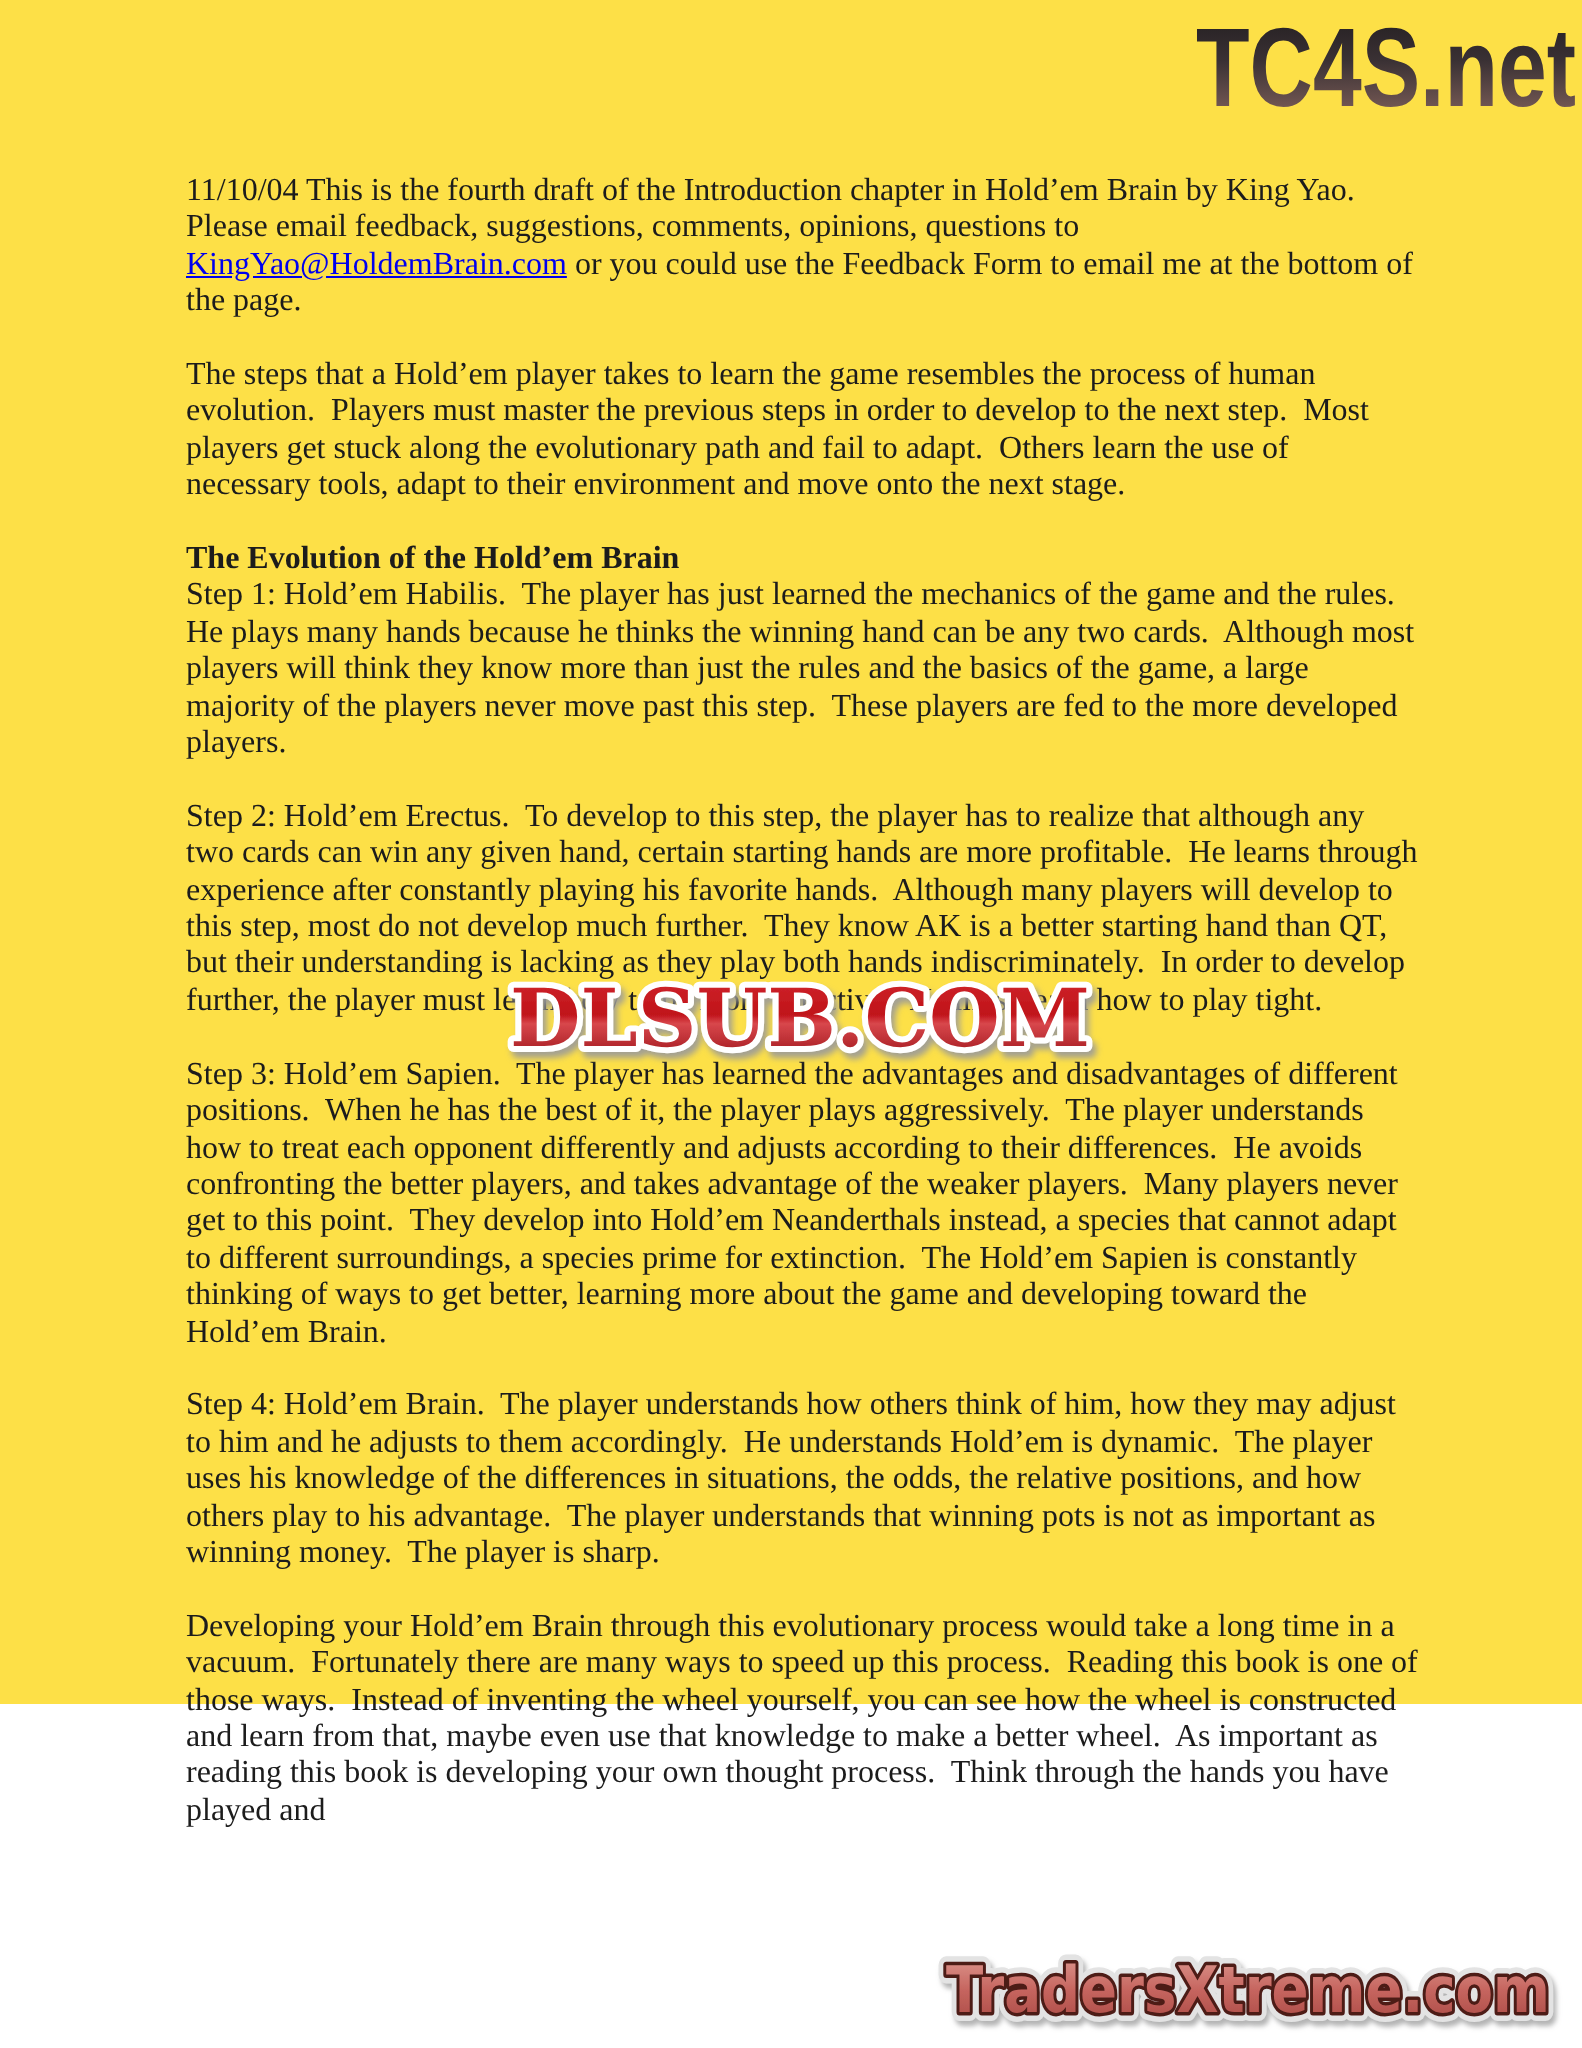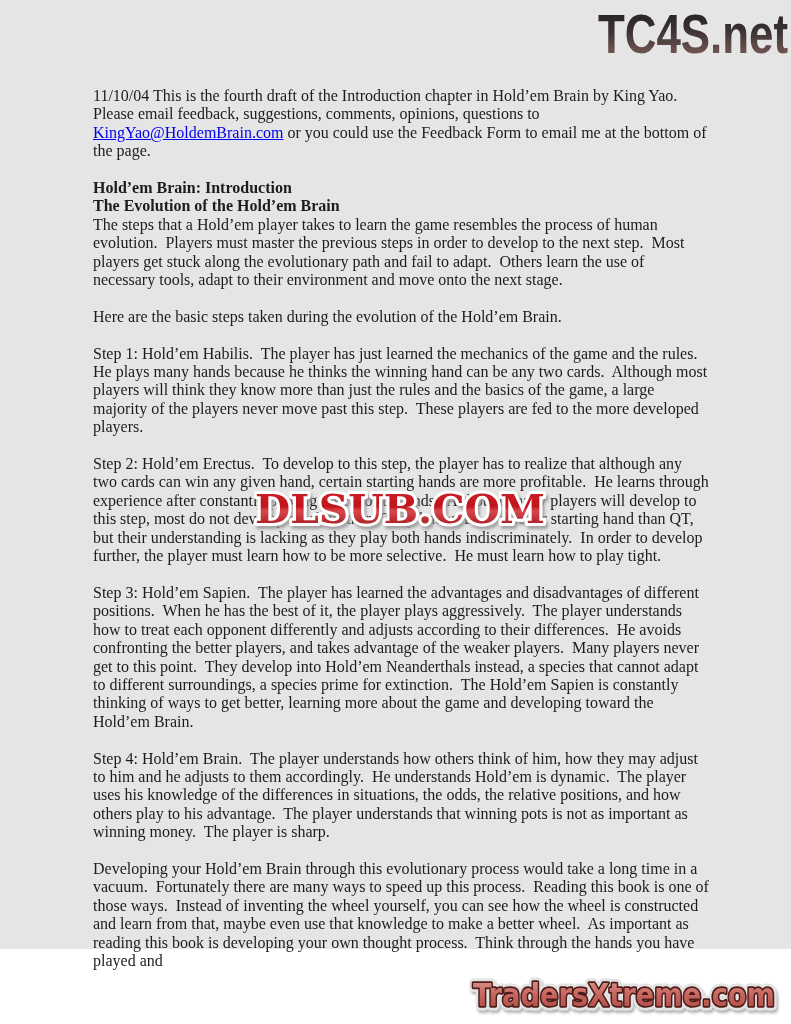"TC4S.net" .page { background: #e5e5e5 -> #fde047; height: 949px -> 852px }
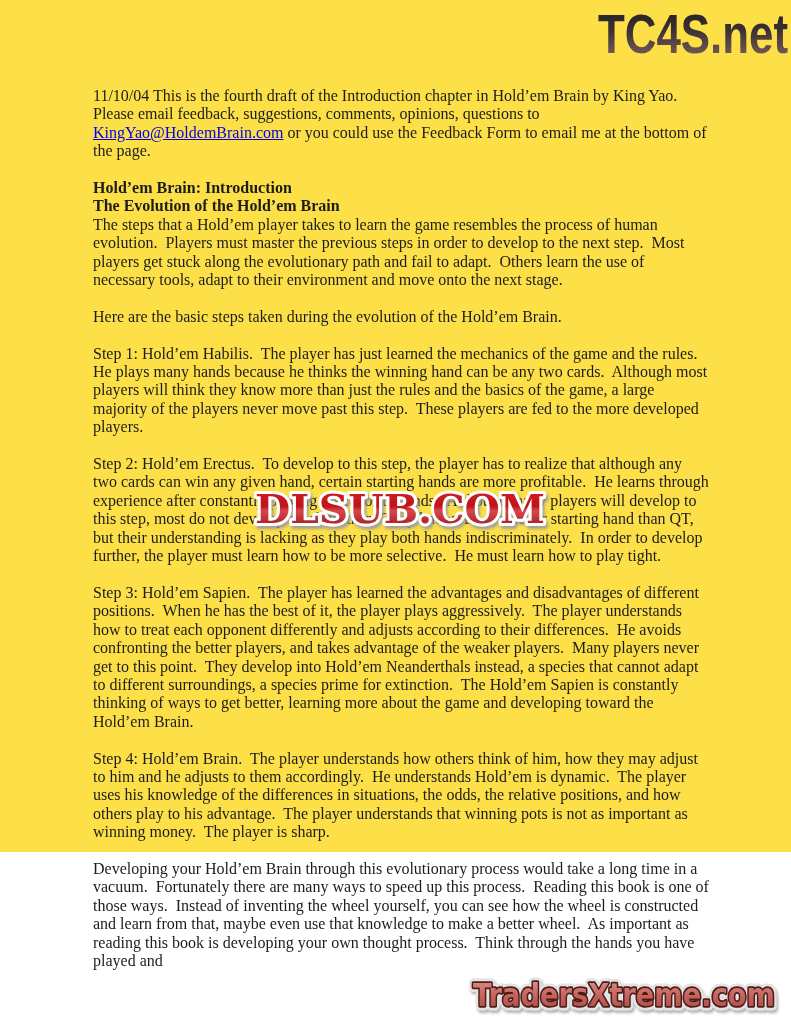"Hold’em Brain: Introduction" p.para { html: <p>Hold’em Brain: Introduction</p> -> none }
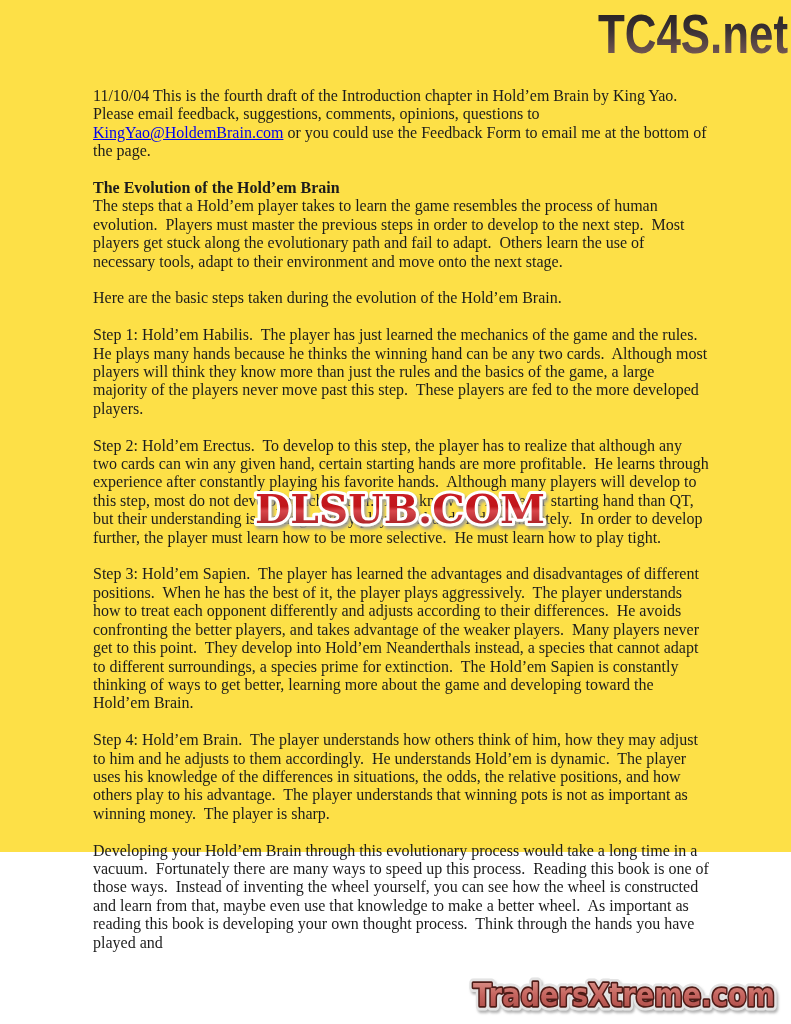"The Evolution of the Hold’em" p.para { order: before "The steps that a Hold’em" -> after "The steps that a Hold’em" }
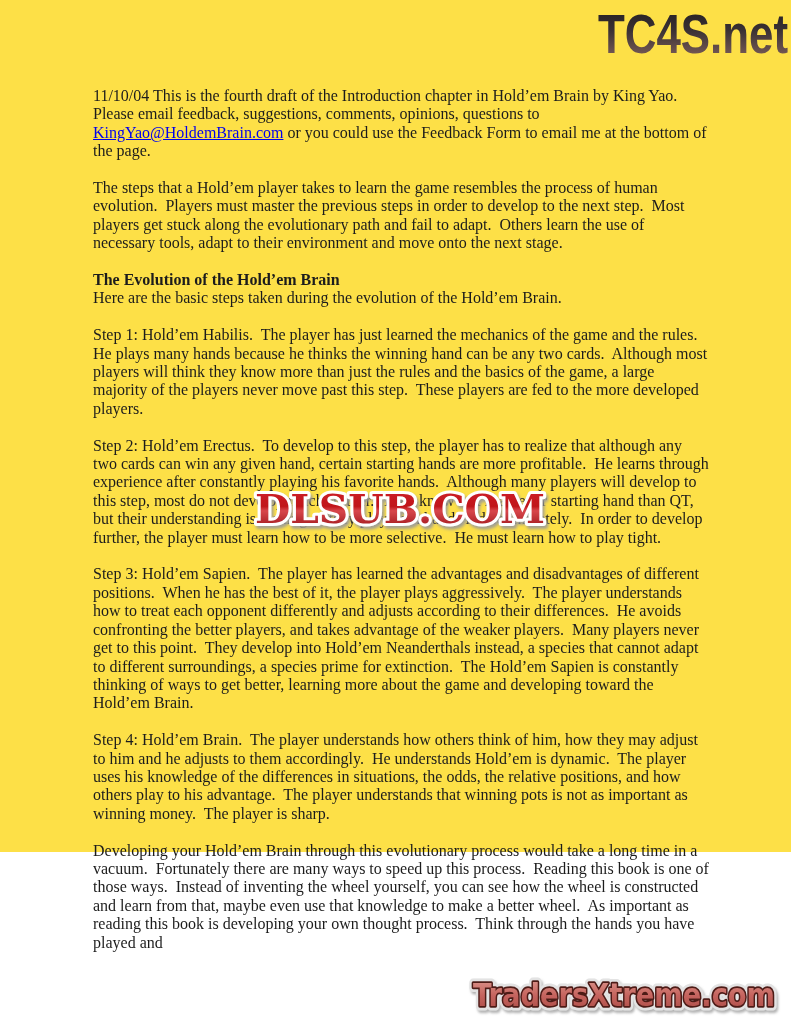"Here are the basic steps" p.para { html: <p>Here are the basic steps taken during the evolution of the Hold’em Brain.</p> -> none }
